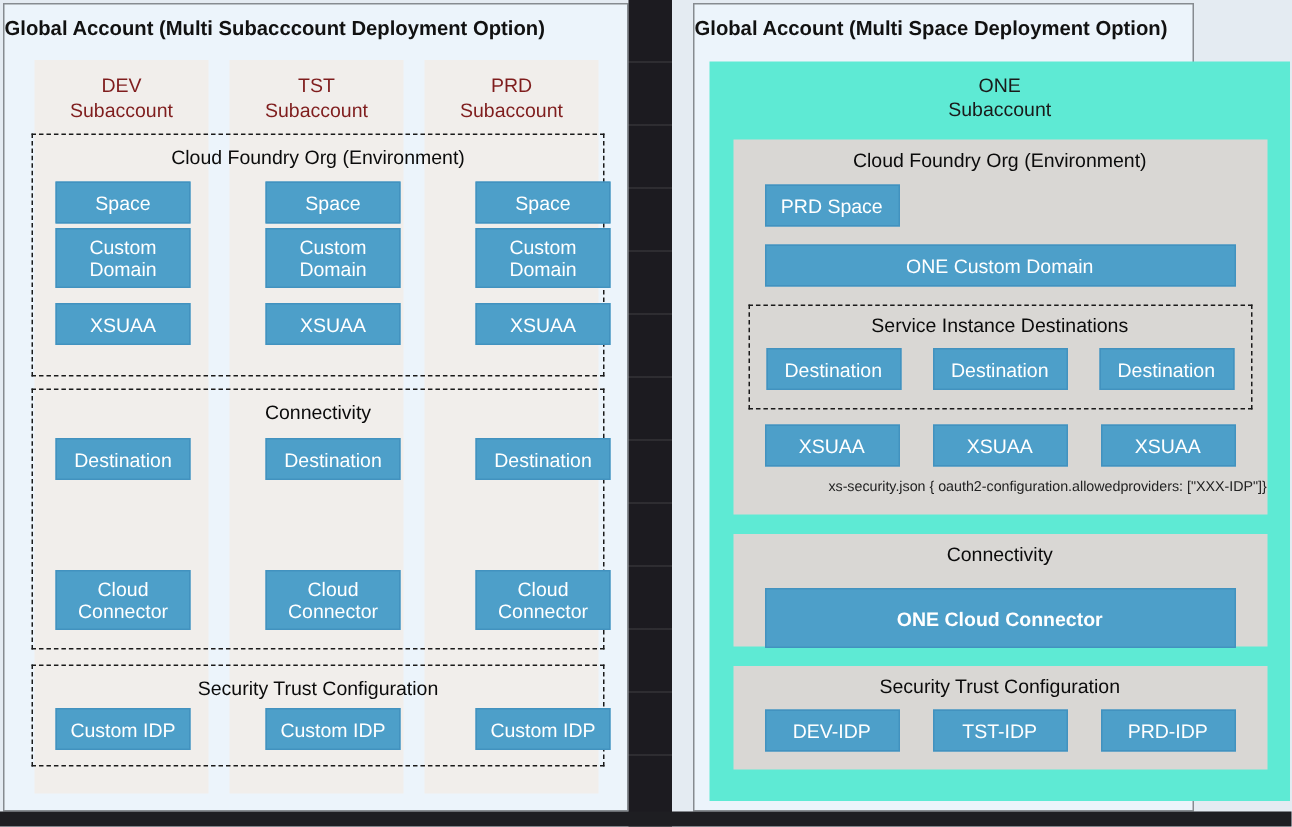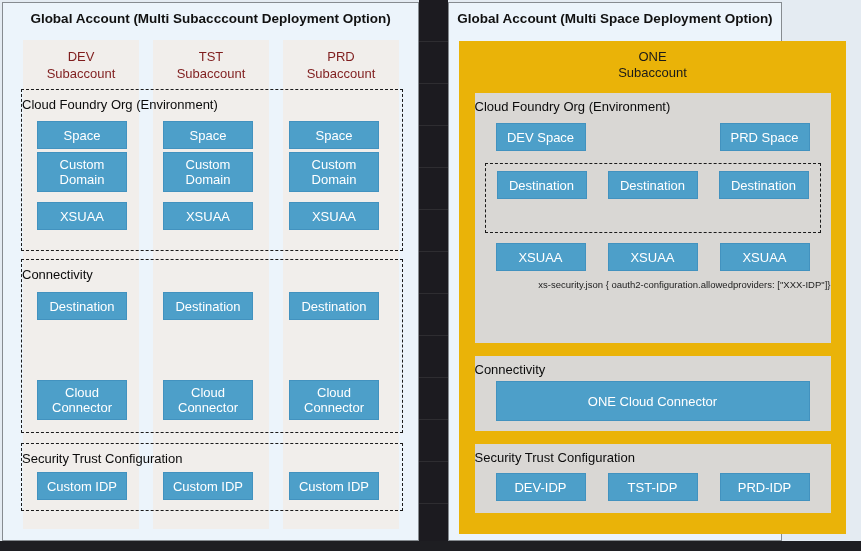"Global Account (Multi Subacccount" .wtitle { text-align: center -> none }
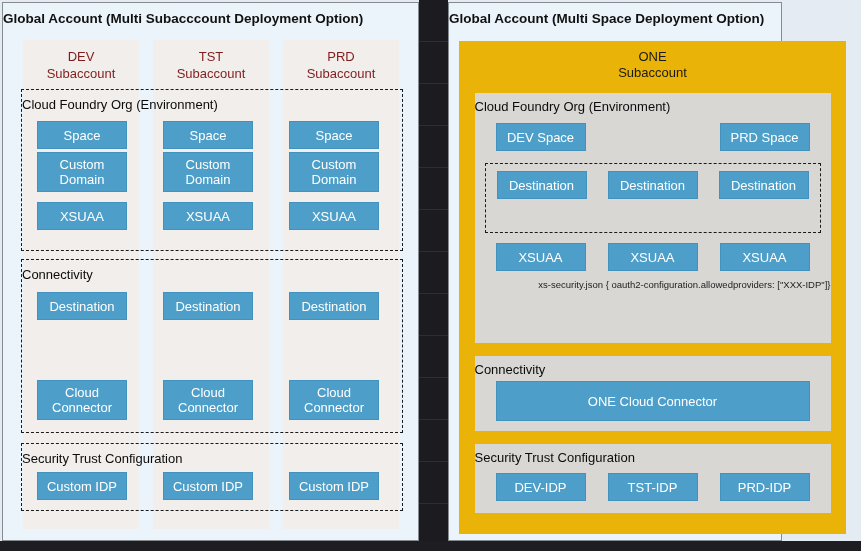"Global Account (Multi Space Deployment" .window.right { left: 448px -> 462px }
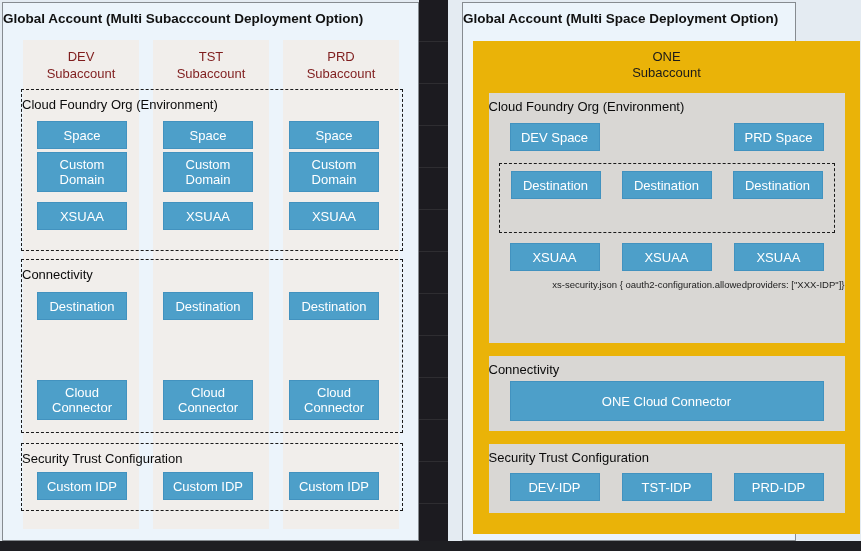"ONE" .oneband { background: #eab308 -> #5eead4 }
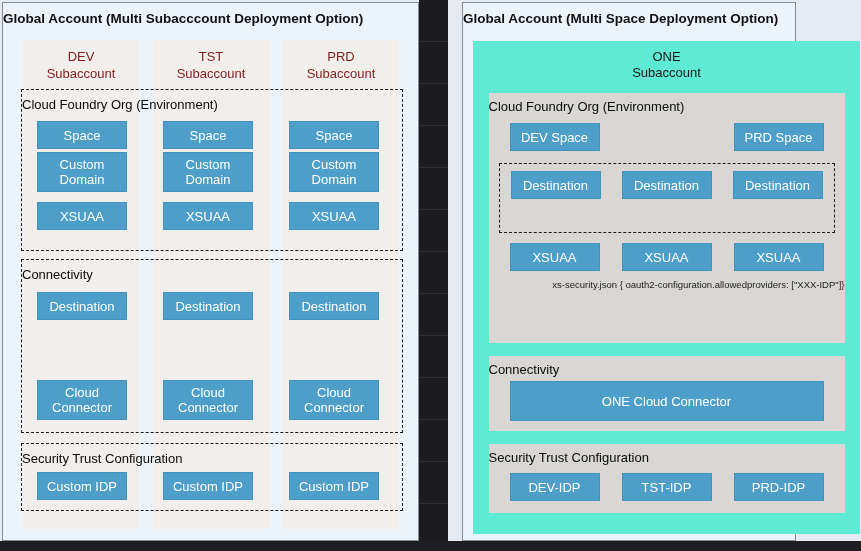"Cloud Foundry Org (Environment)" .sec-title { text-align: none -> center }
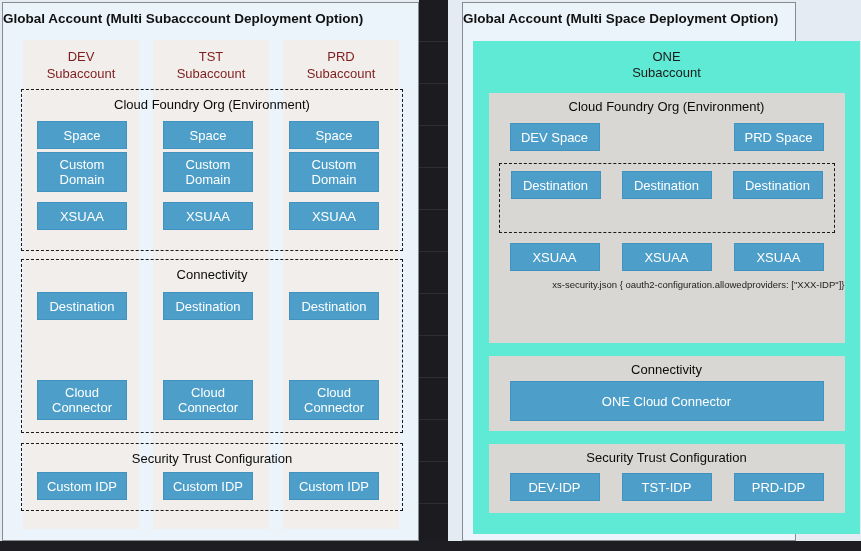"Space" .row { gap: 10px -> 24px }
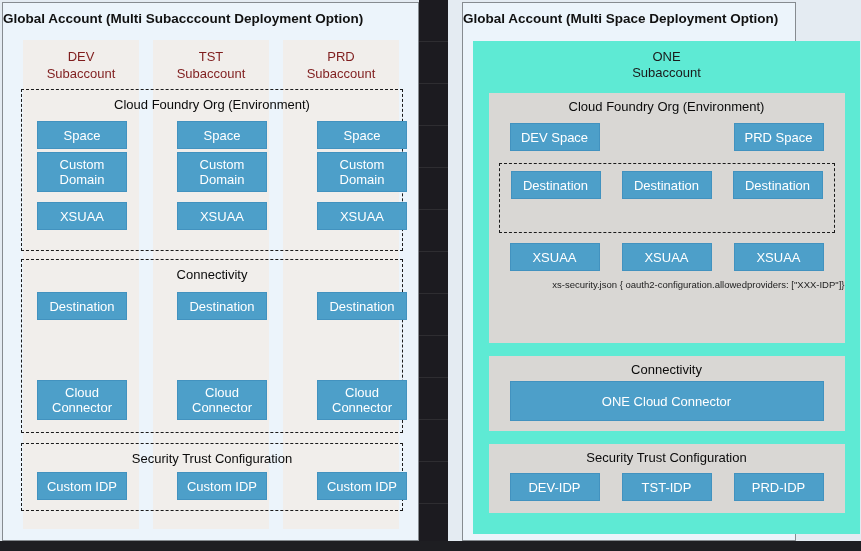"DEV Space" div.bbox { html: <div>DEV Space</div> -> none }
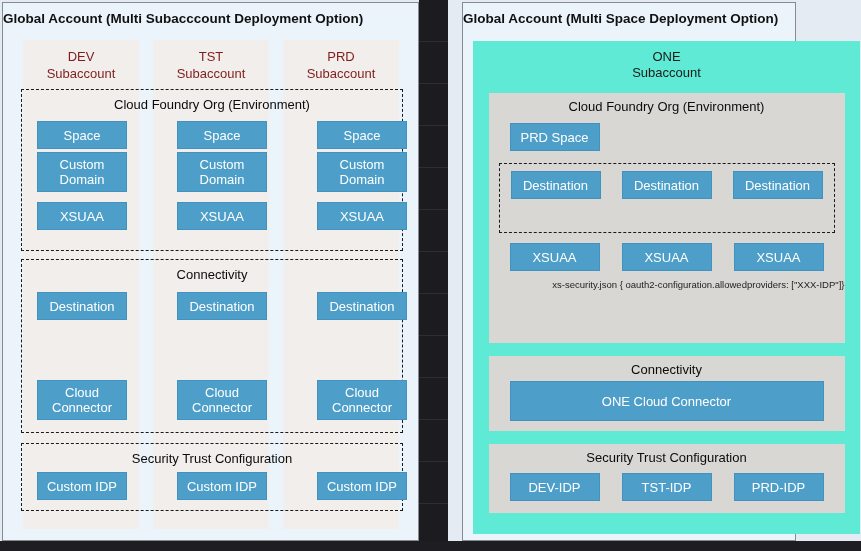"ONE Custom Domain" div.bbox { html: none -> <div>ONE Custom Domain</div> }
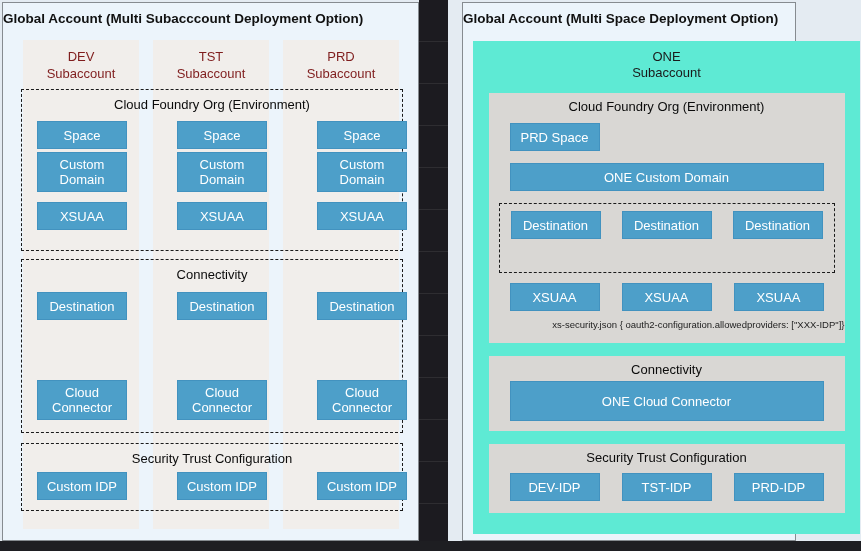"Service Instance Destinations" div.sid-title { html: none -> <div>Service Instance Destinations</div> }
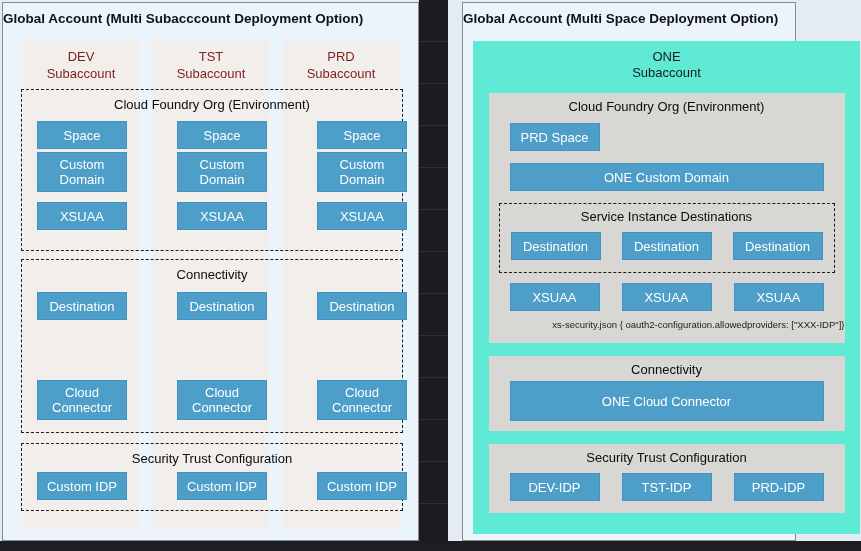"ONE Cloud Connector" .mt3 { font-weight: none -> bold; margin-top: 3px -> 14px }
